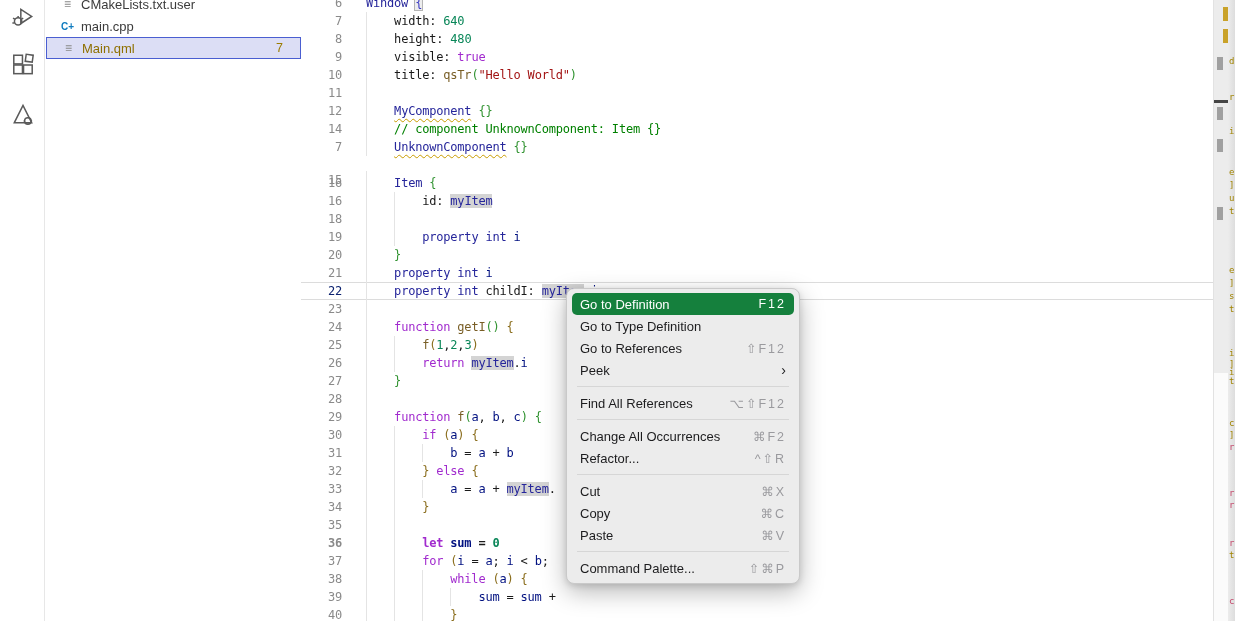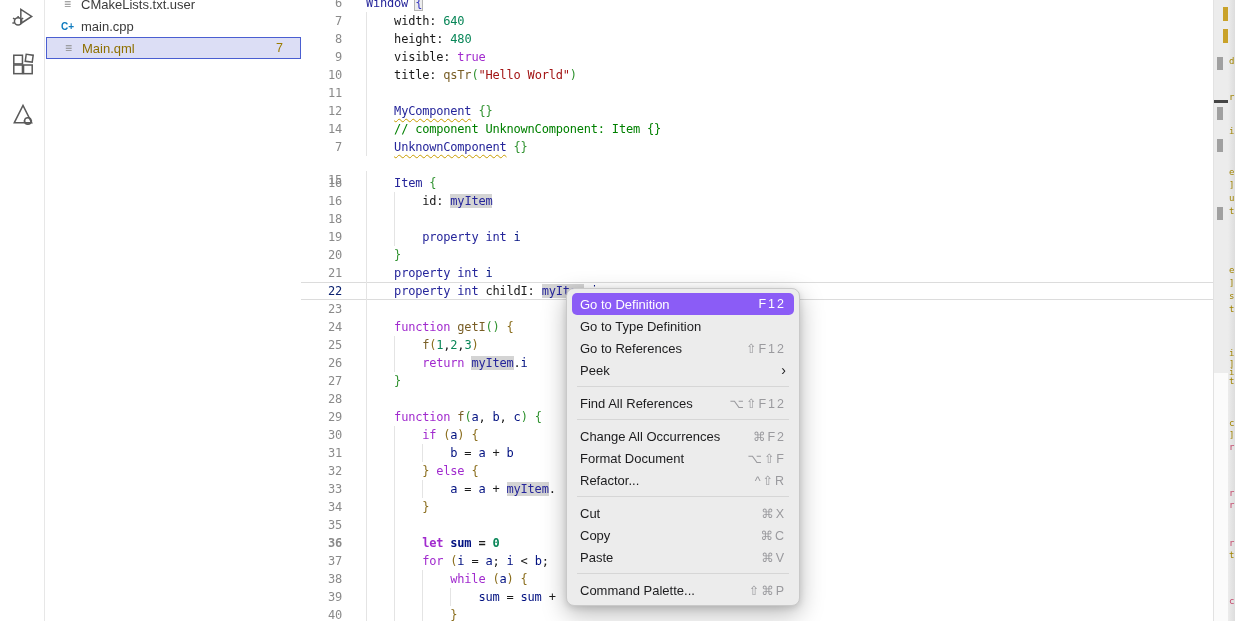"Go to Definition" .menu-item.hl { background: #8b5cf6 -> #15803d }
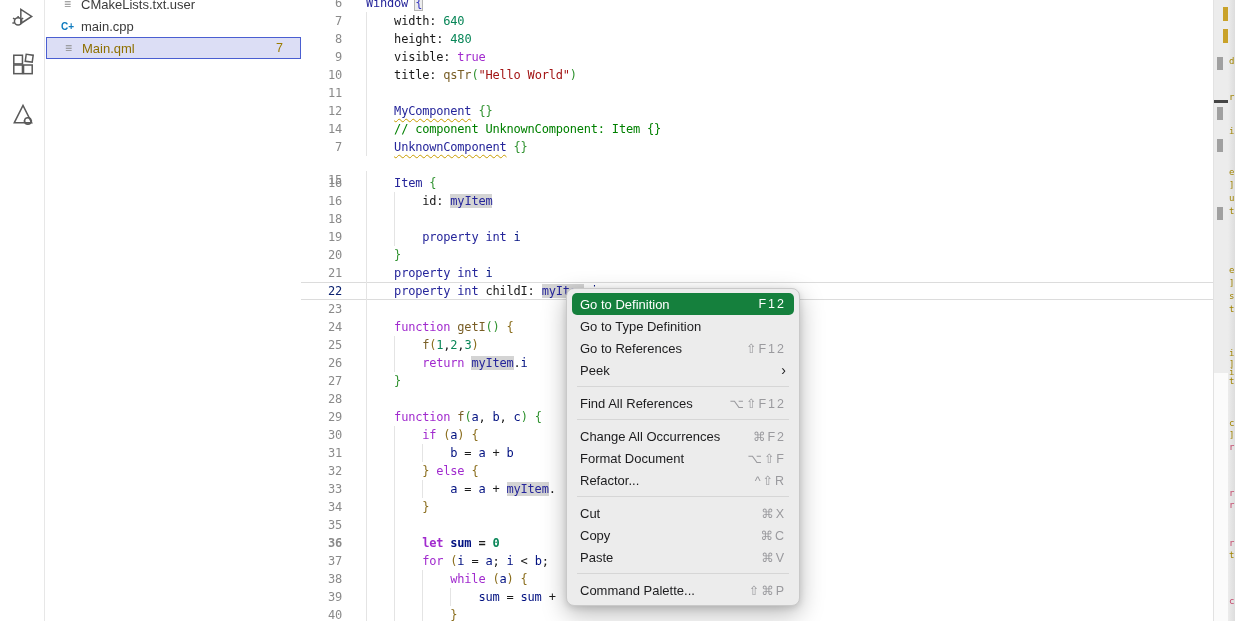"Format Document" div.menu-item { html: <div> <span>Format Document</span> <span>⌥⇧F</span> </div> -> none }
